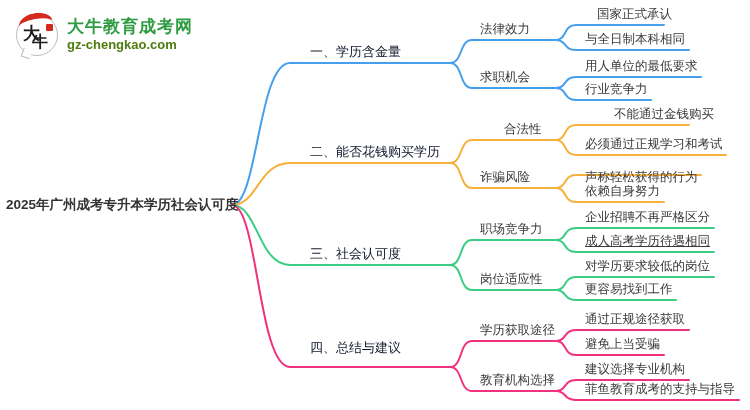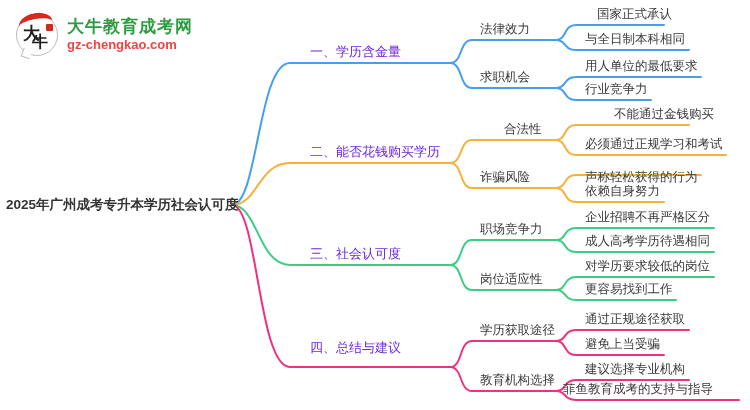"gz-chengkao.com" .logo-url { color: #ef4444 -> #4d7c0f }
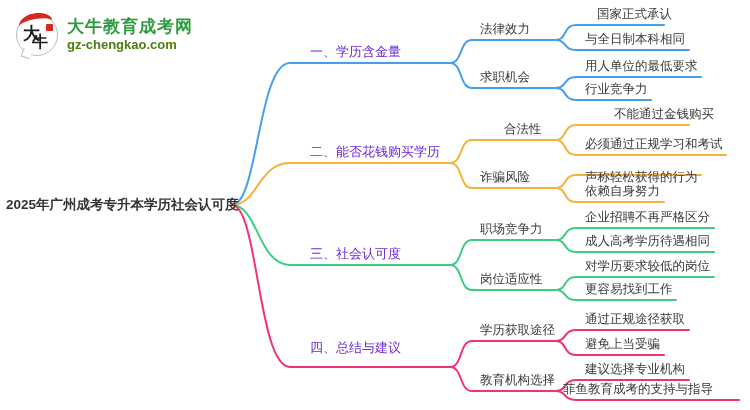"一、学历含金量" .n1 { color: #6d28d9 -> #0f172a }
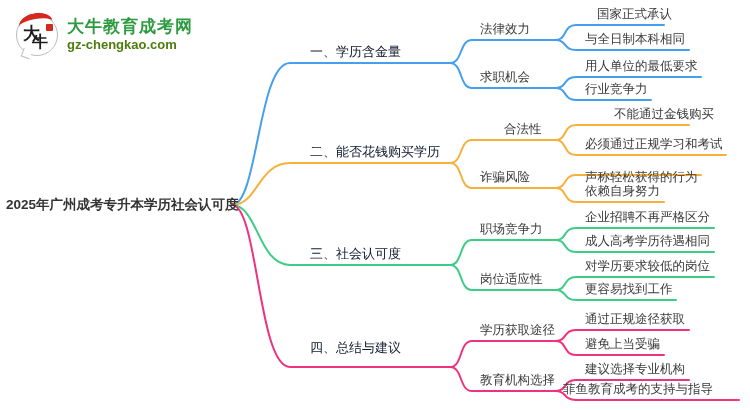"成人高考学历待遇相同" div.node { text-decoration: none -> underline }
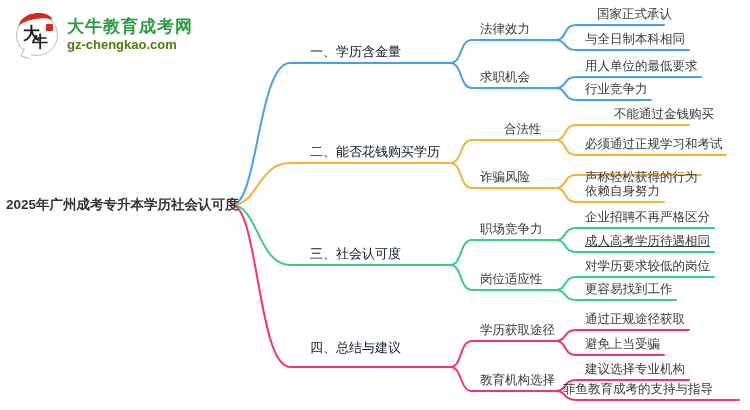"菲鱼教育成考的支持与指导" div.node { left: 563px -> 585px }
